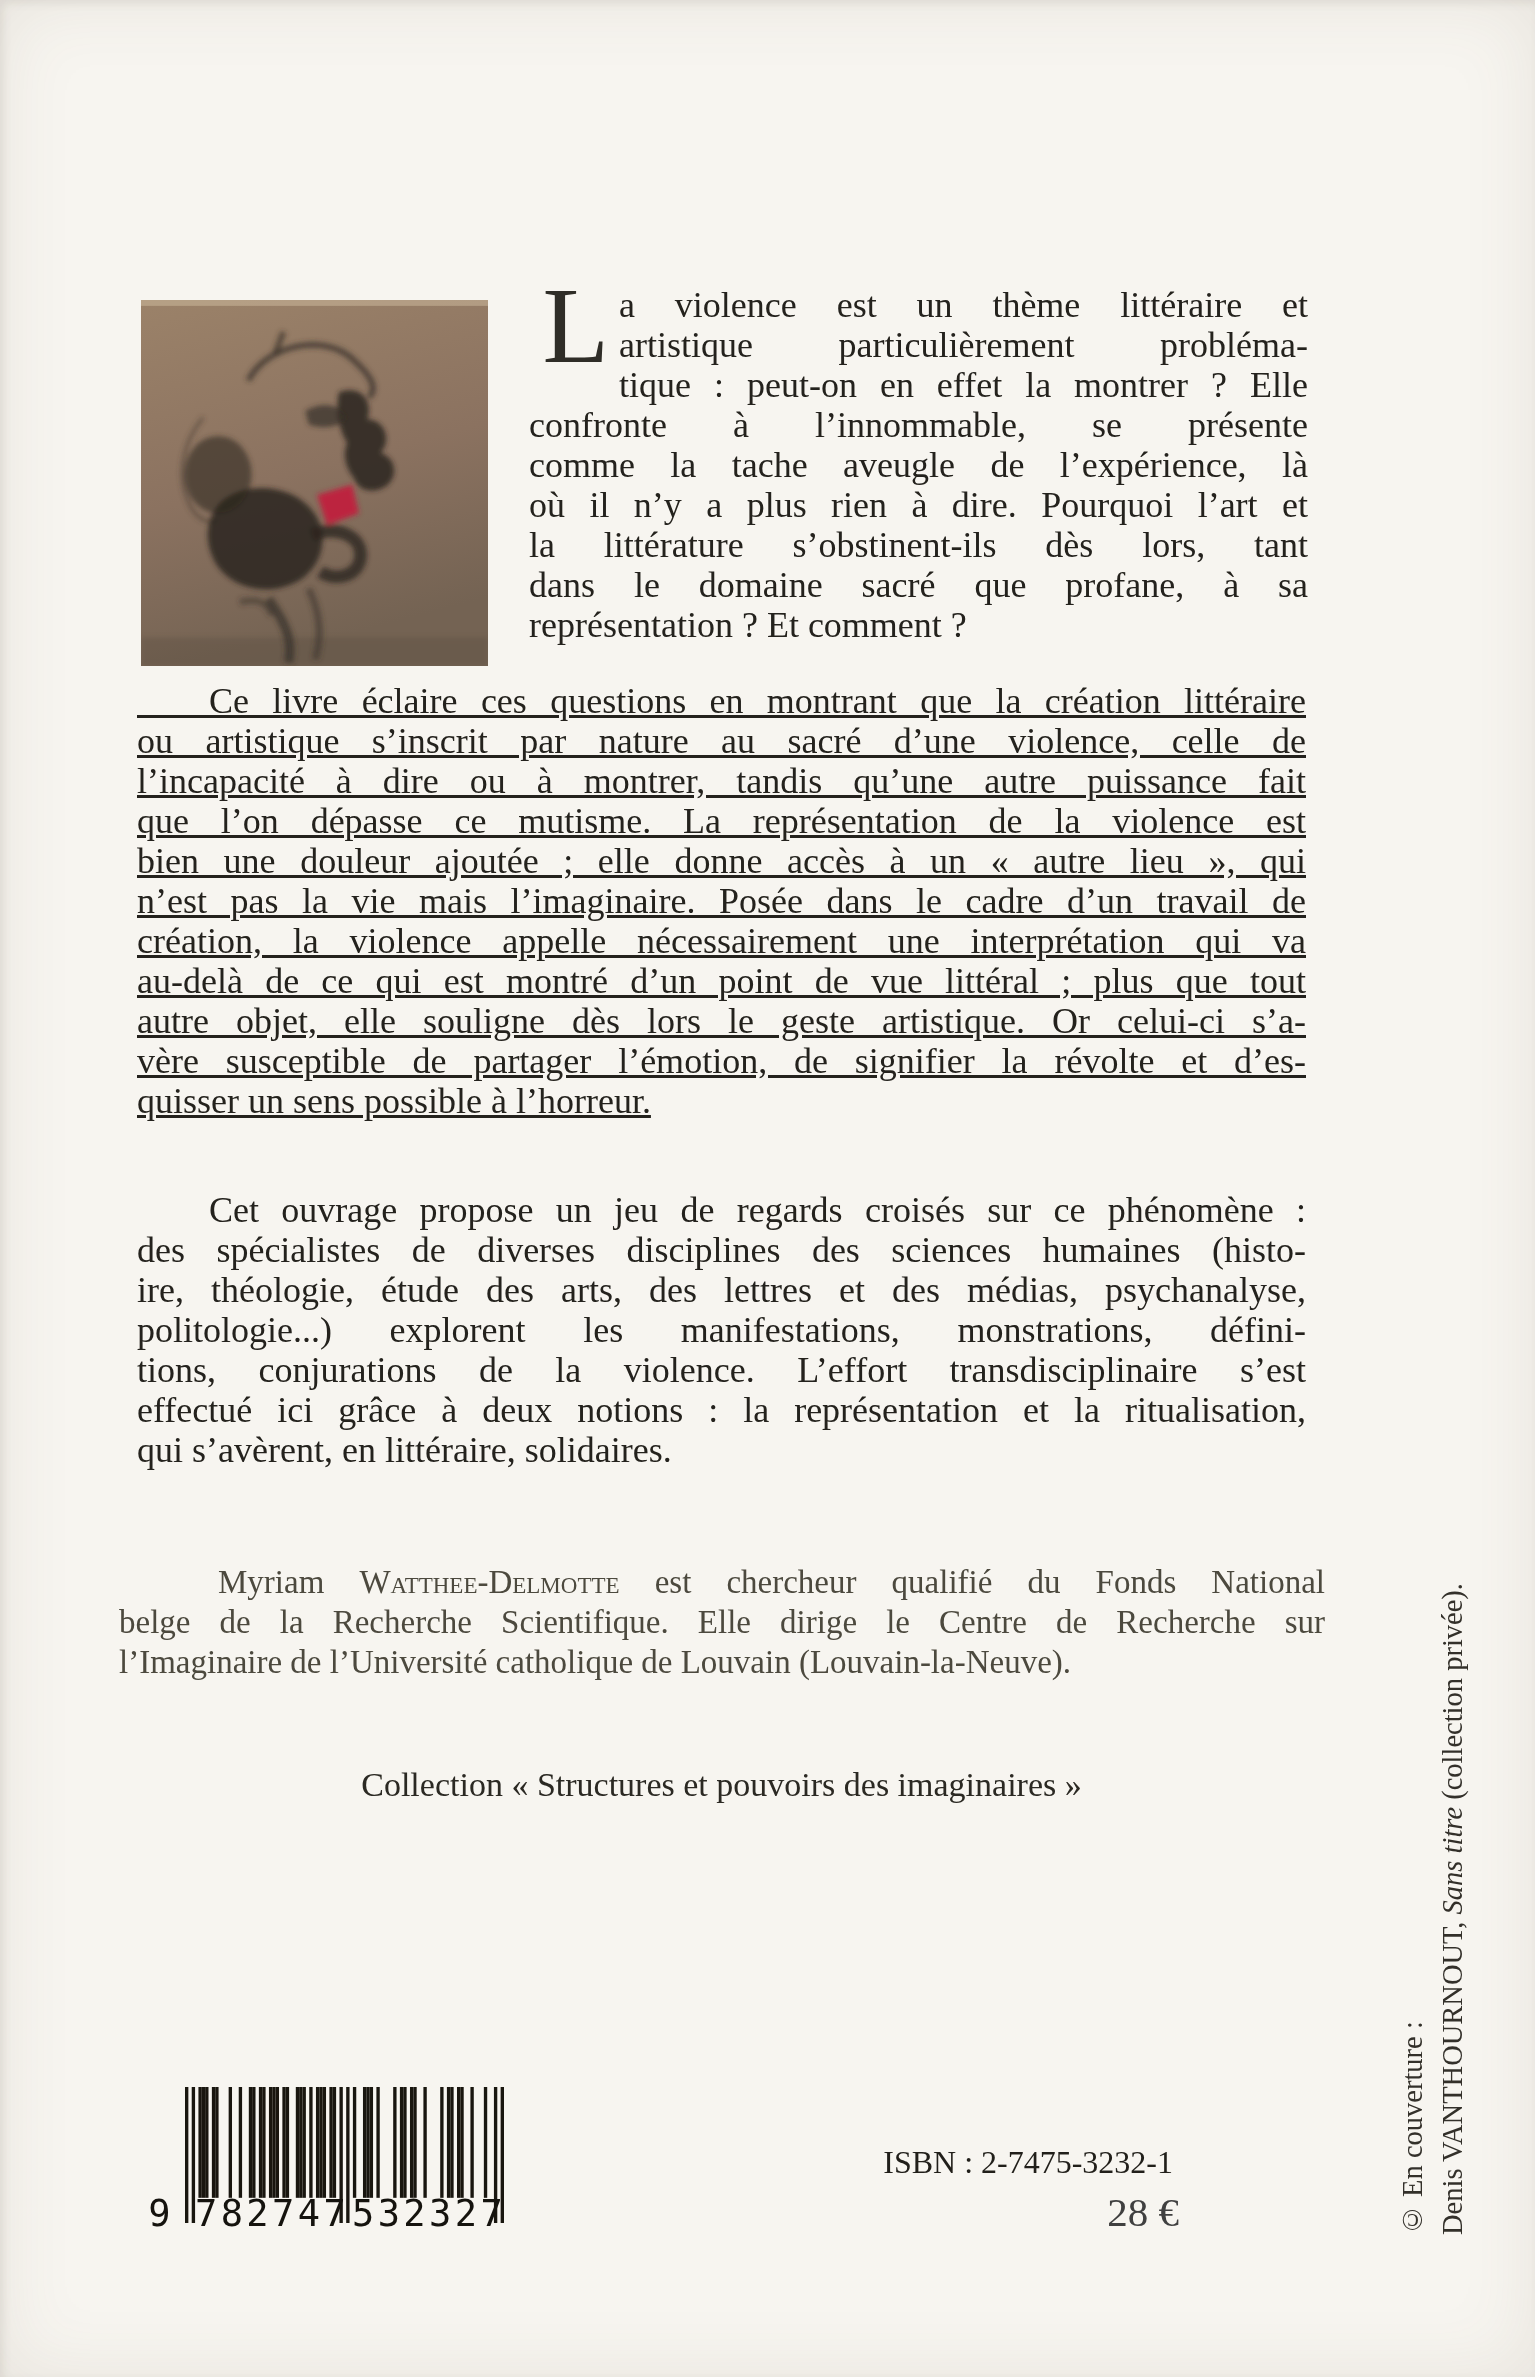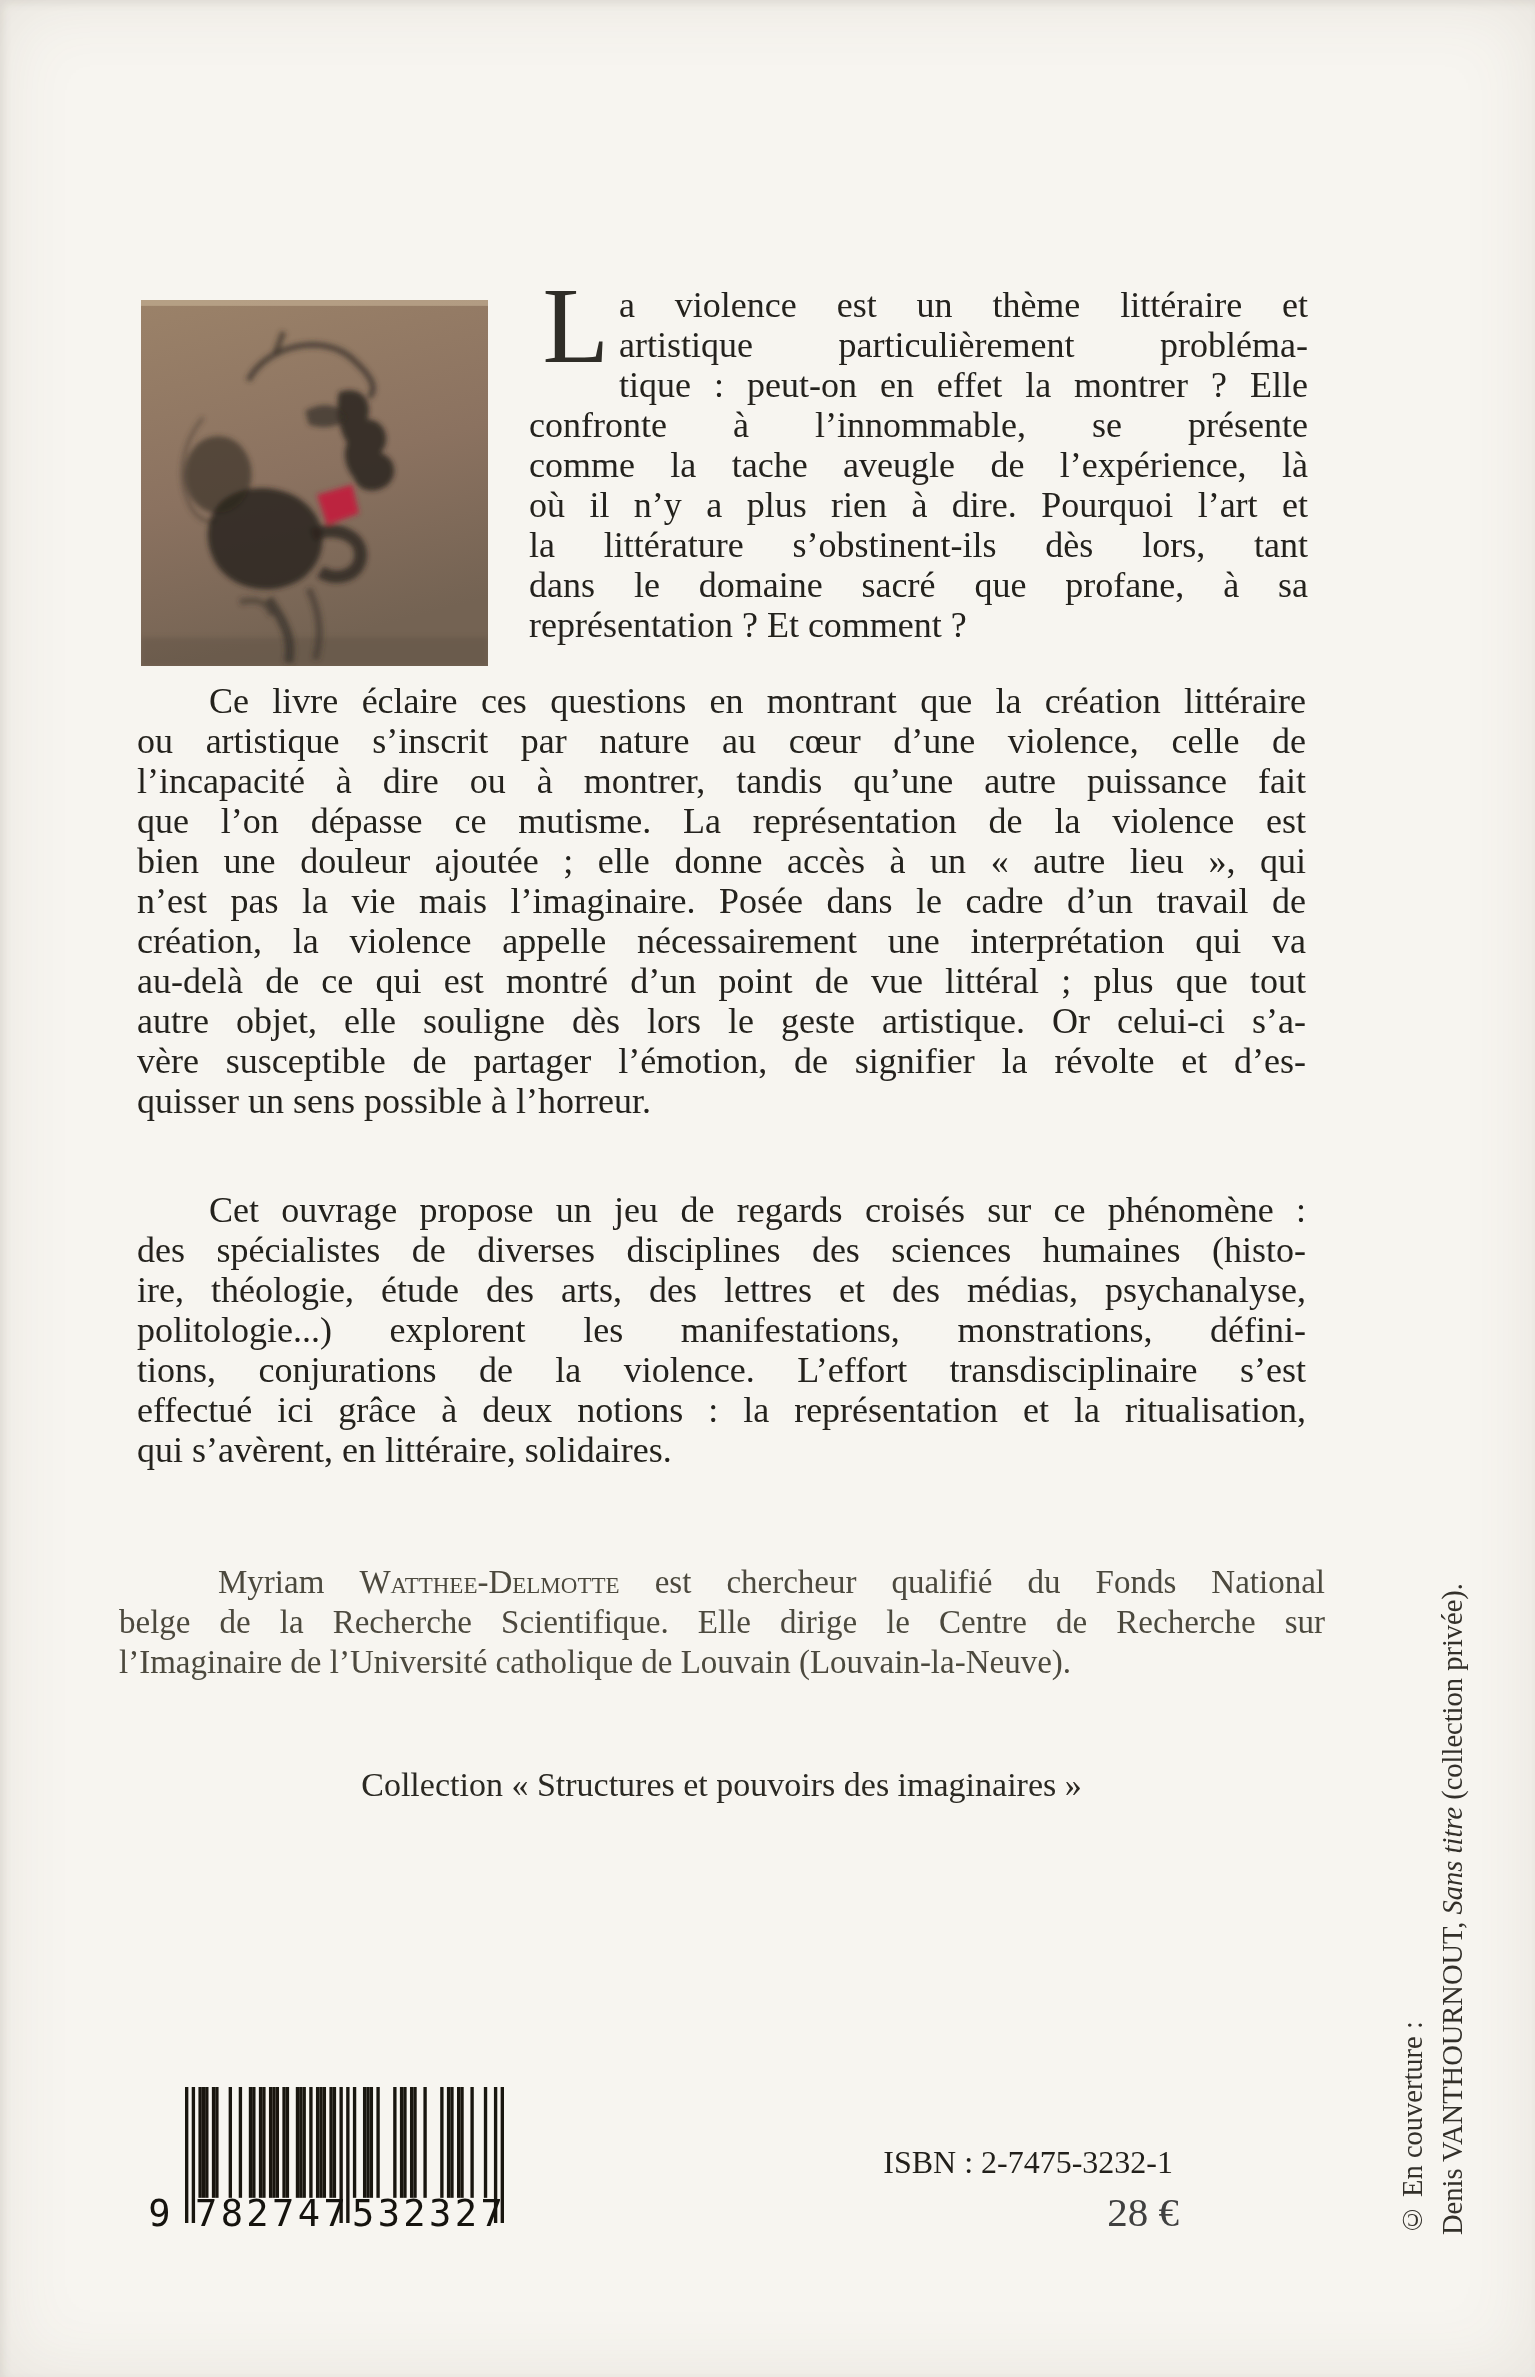"Ce livre éclaire ces questions" #p2 { text-decoration: none -> underline }
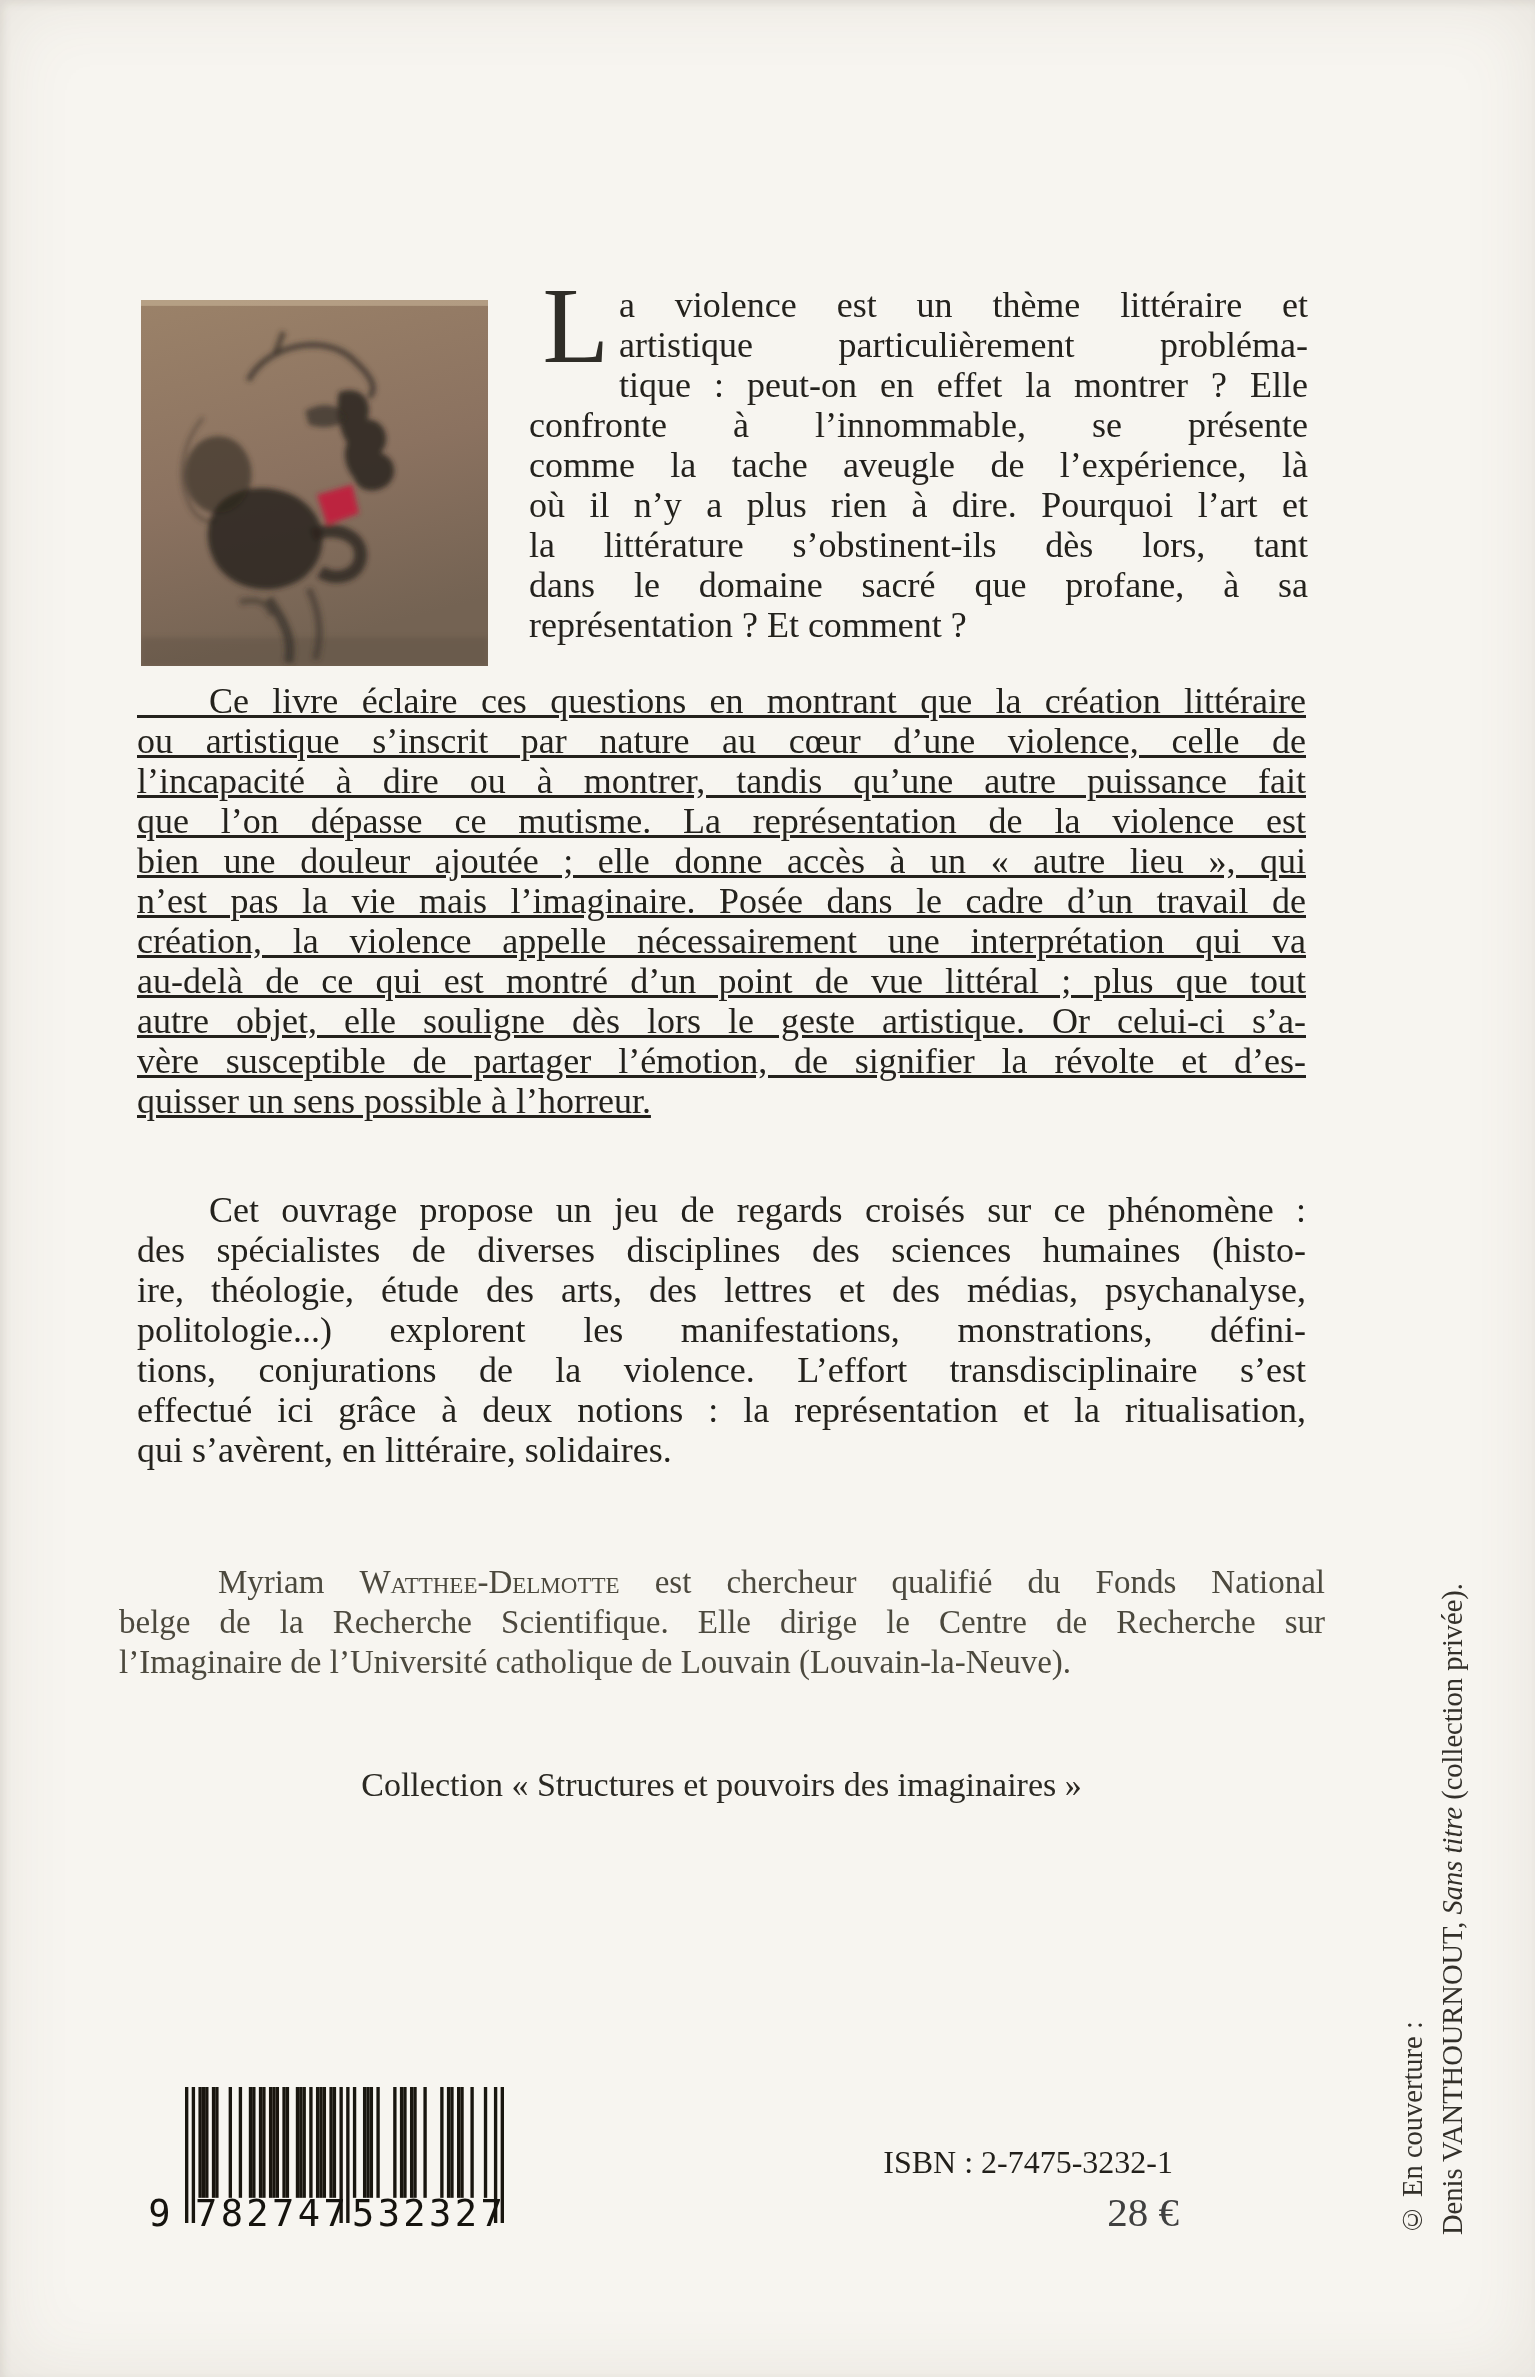"ou artistique s’inscrit par nature" div.line { text: cœur -> sacré }
